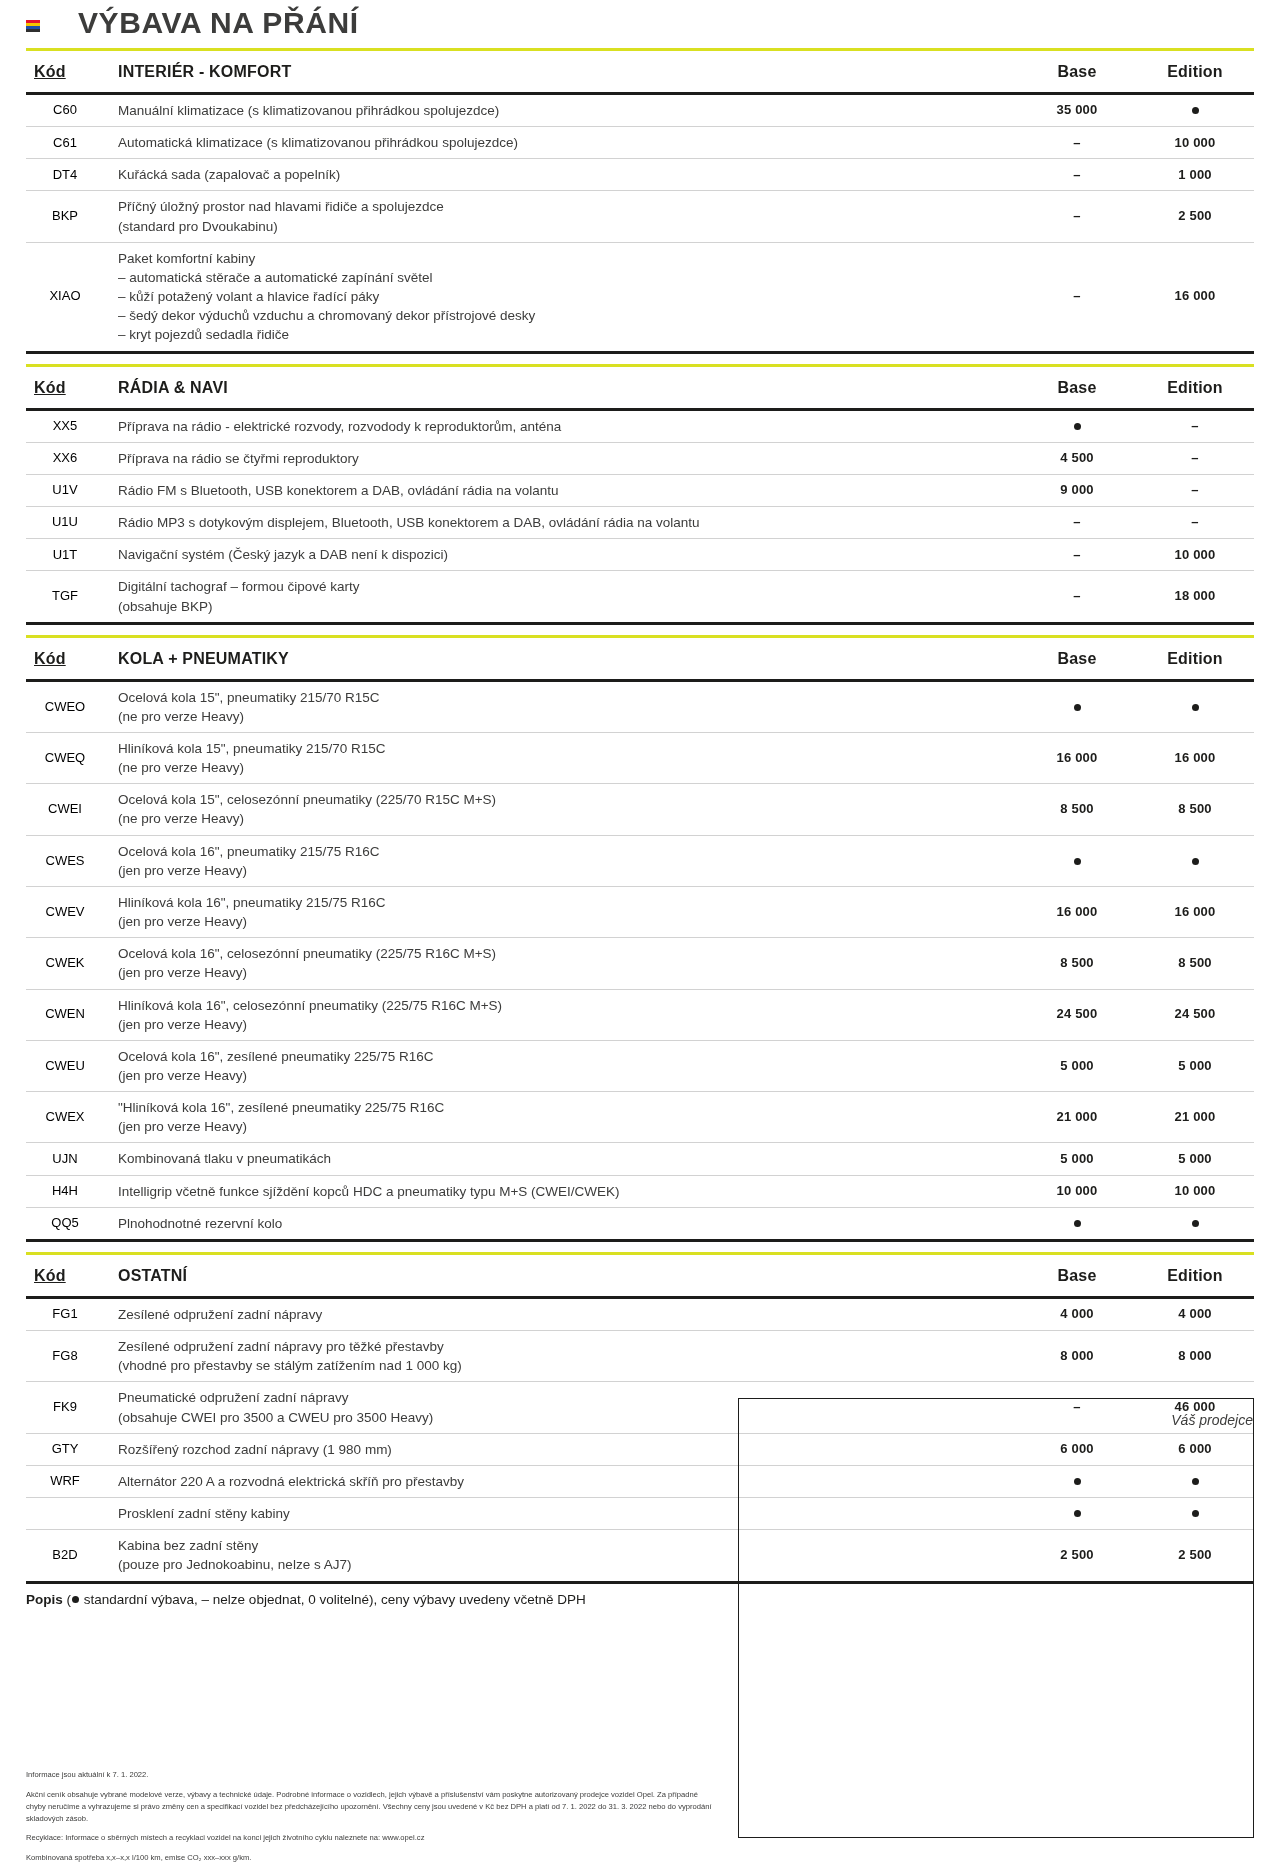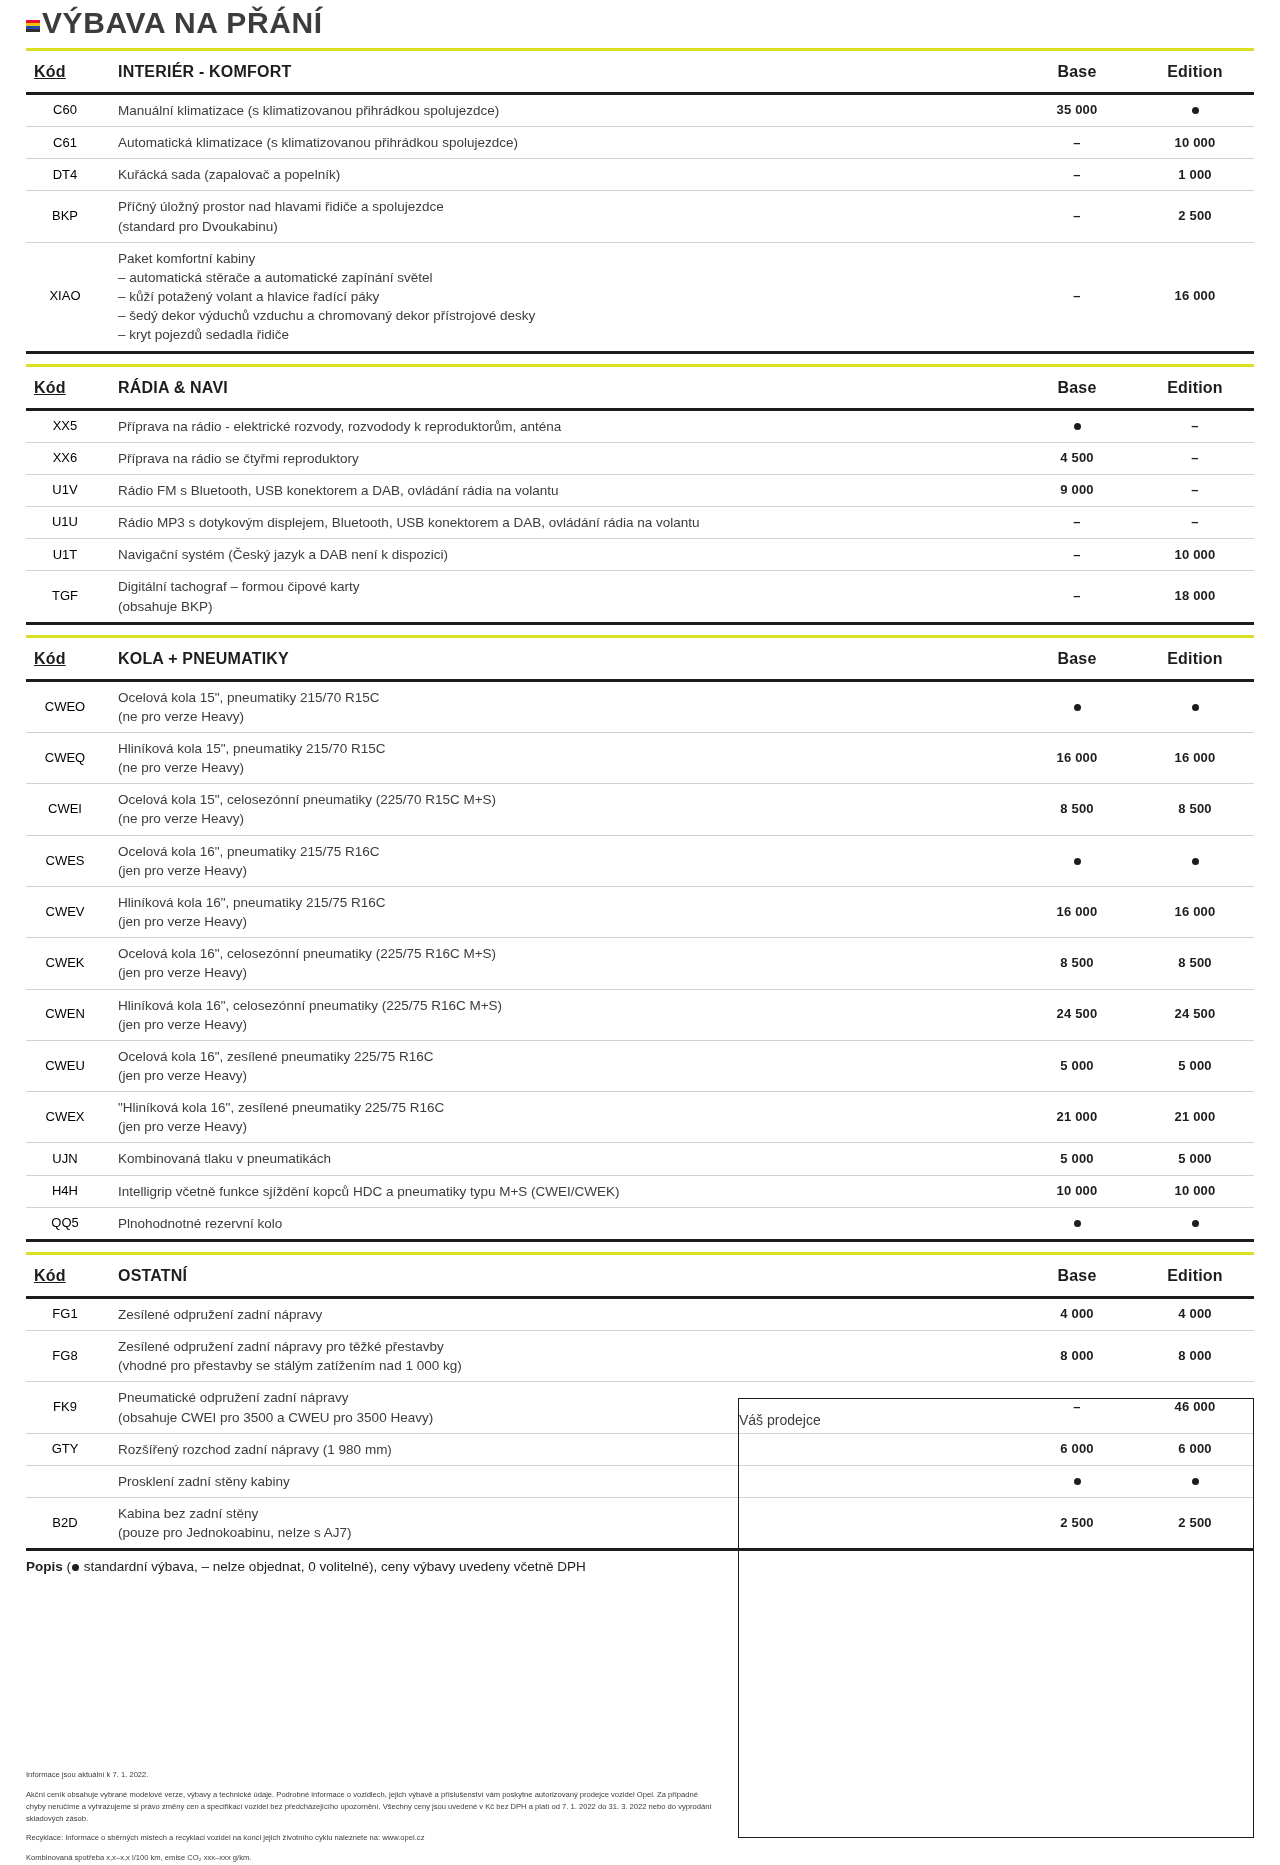"VÝBAVA NA PŘÁNÍ" .page-title { margin-left: none -> 36px }
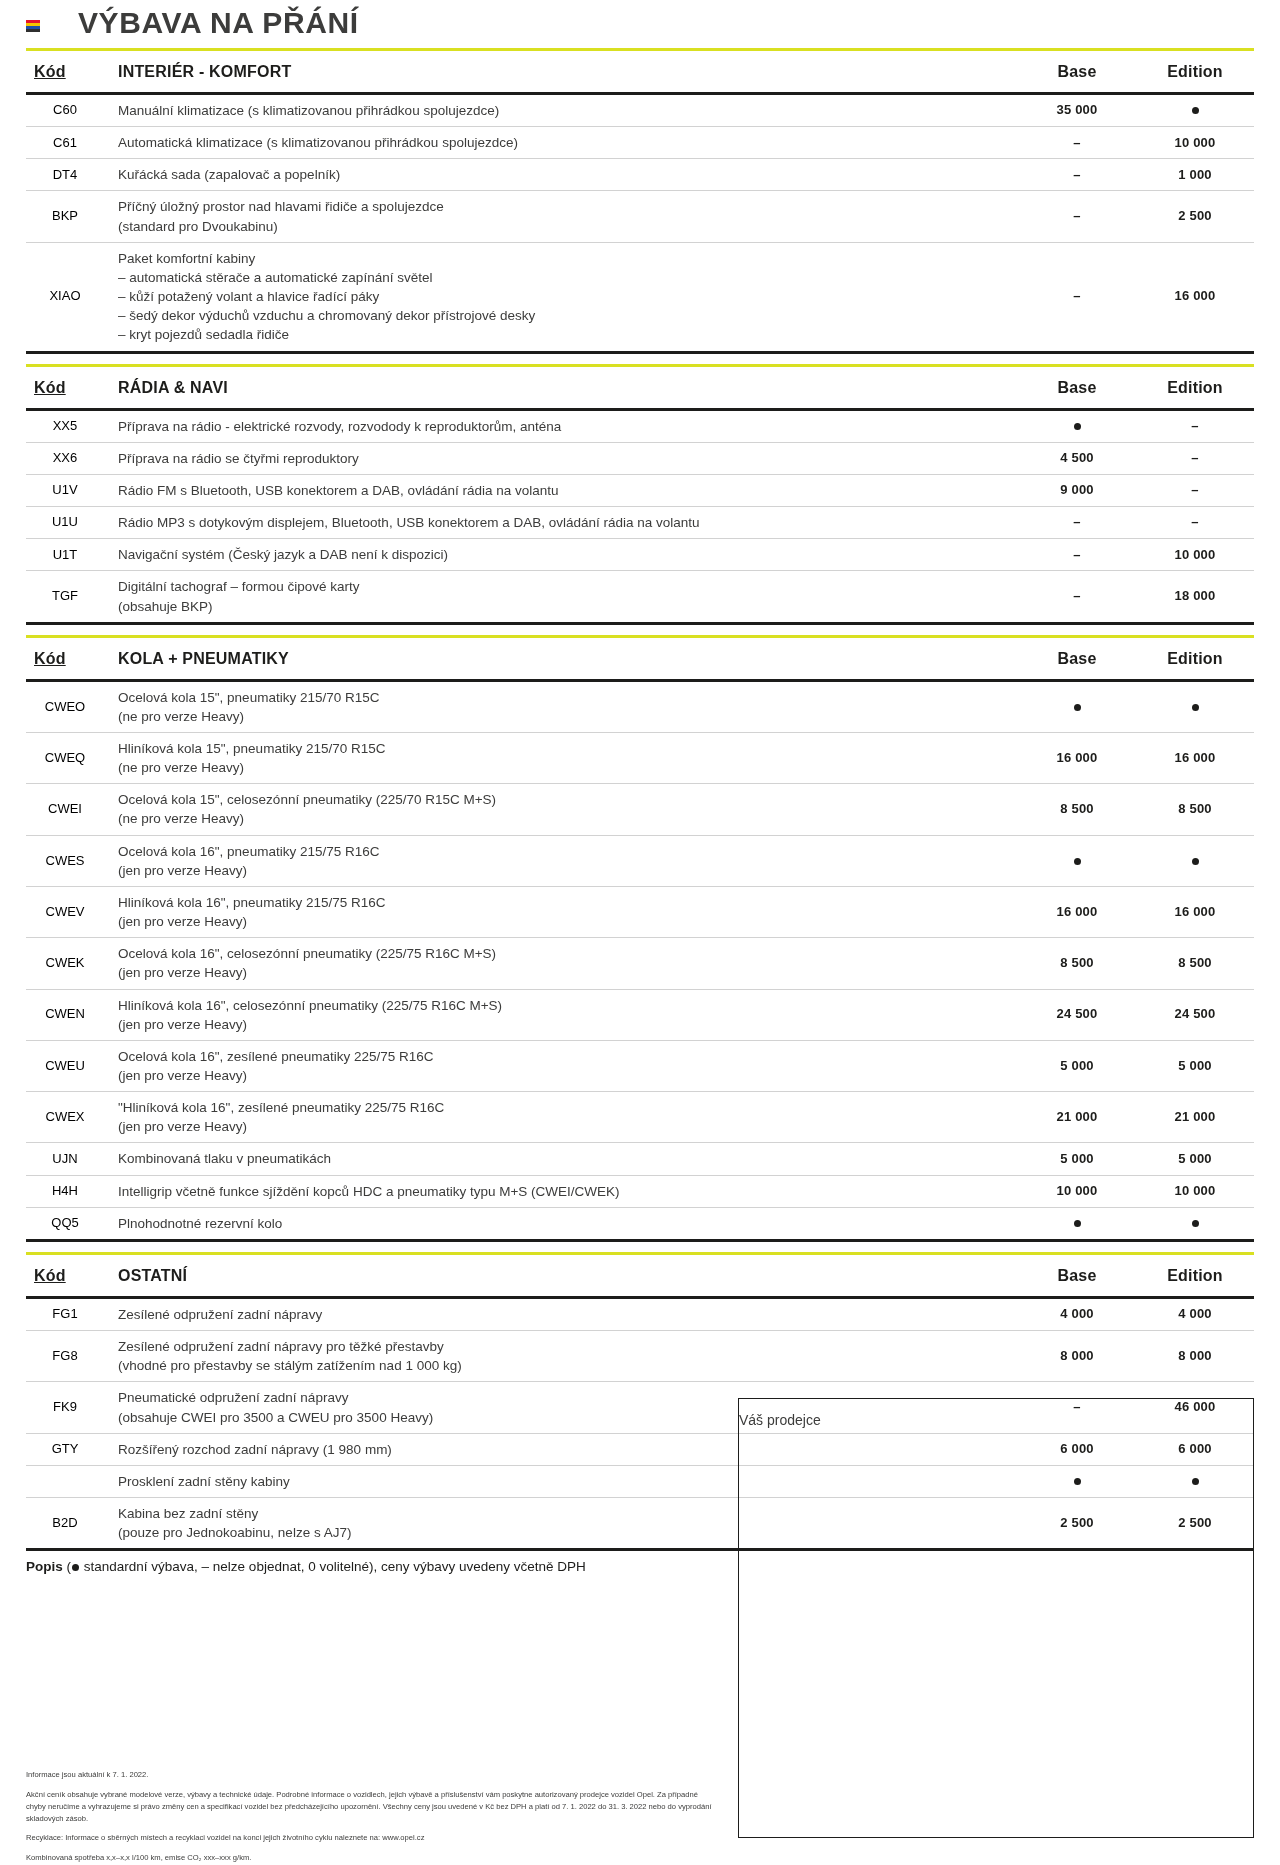"Váš prodejce" .dealer-title { font-style: none -> italic; text-align: left -> right }
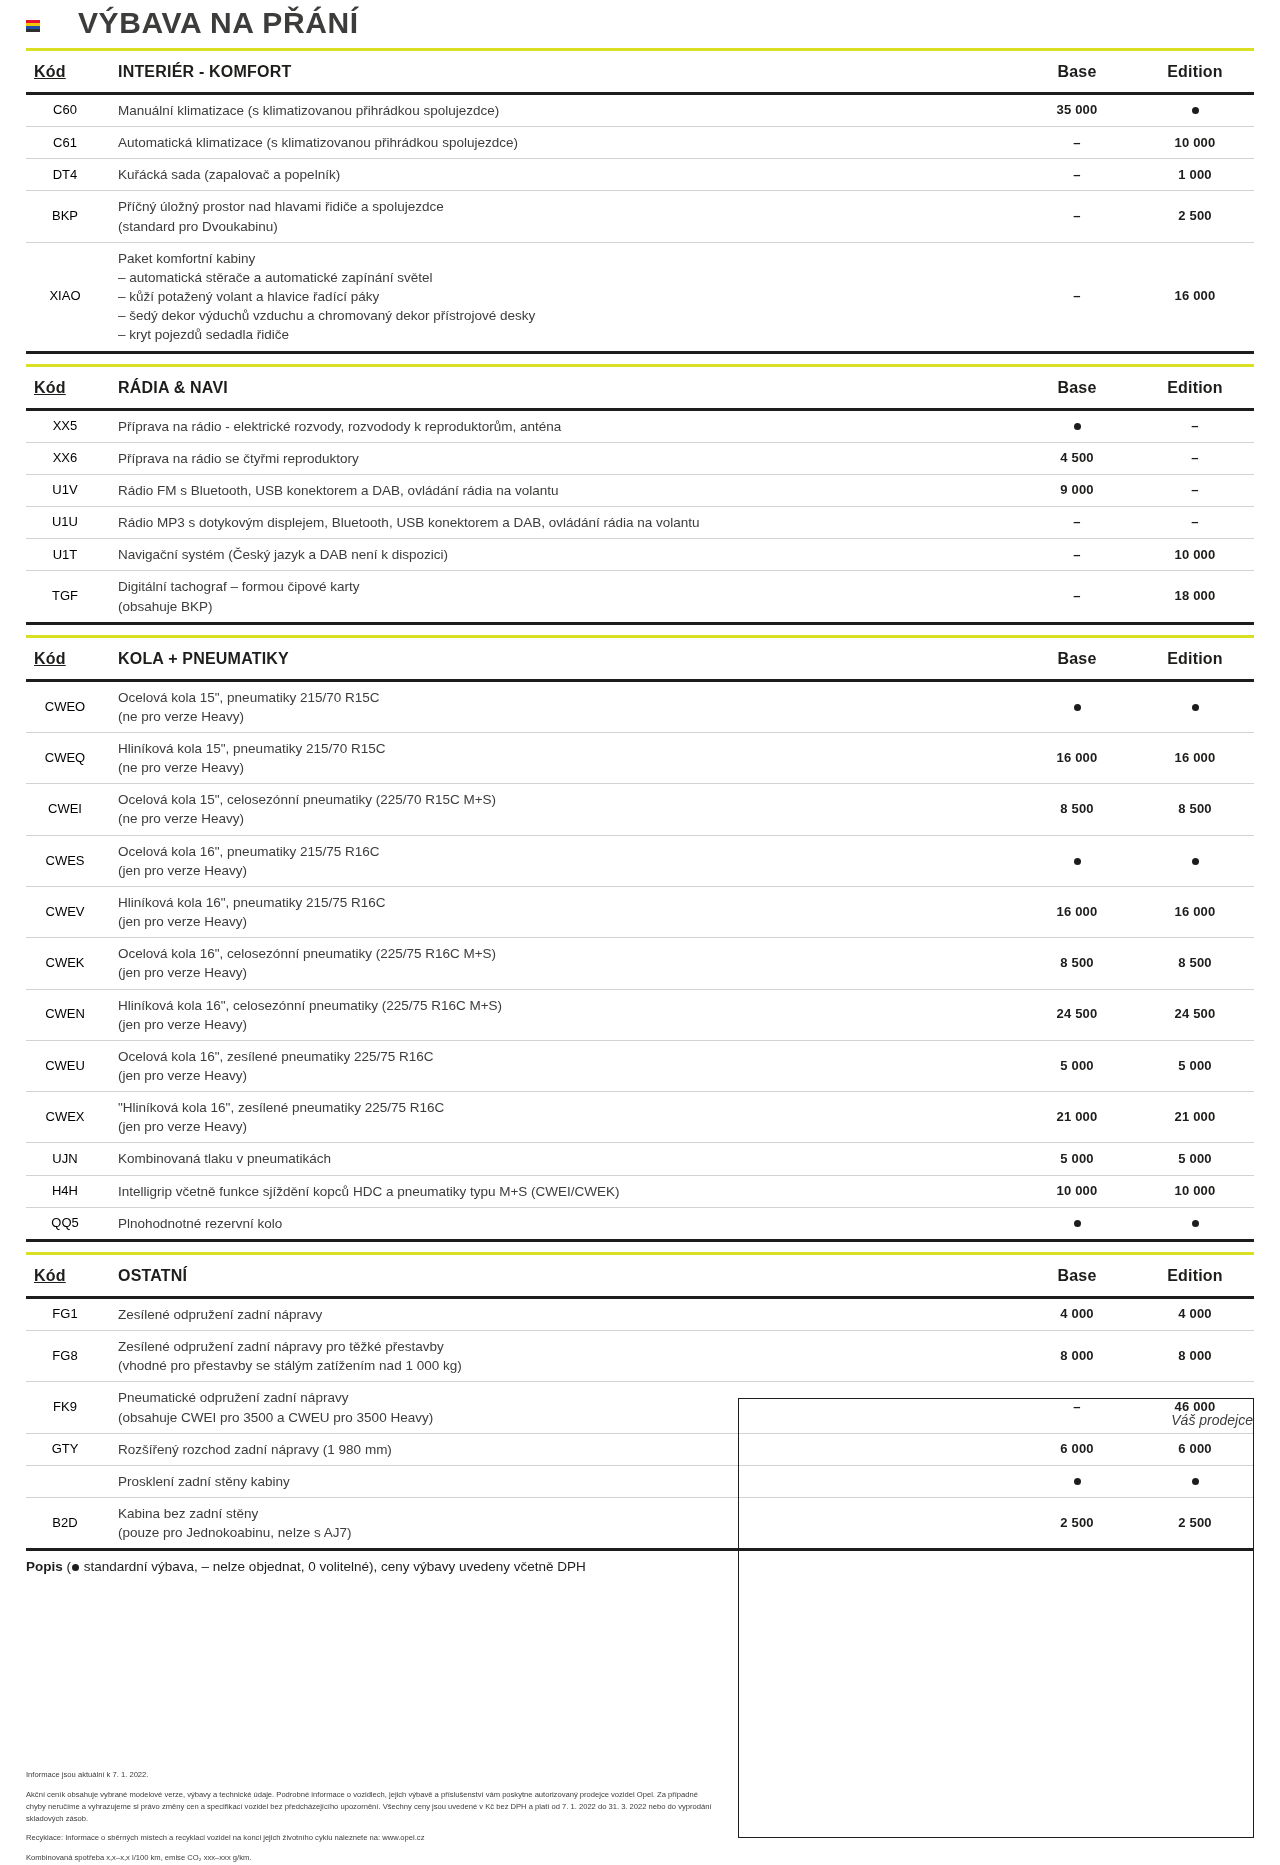"WRF" tr { html: none -> <tr> <td>WRF</td> <td> <span>Alternátor 220 A a rozvodná elektrická skříň pro přestavby</span> </td> <td><span></span></td> <td><span></span></td> </tr> }
